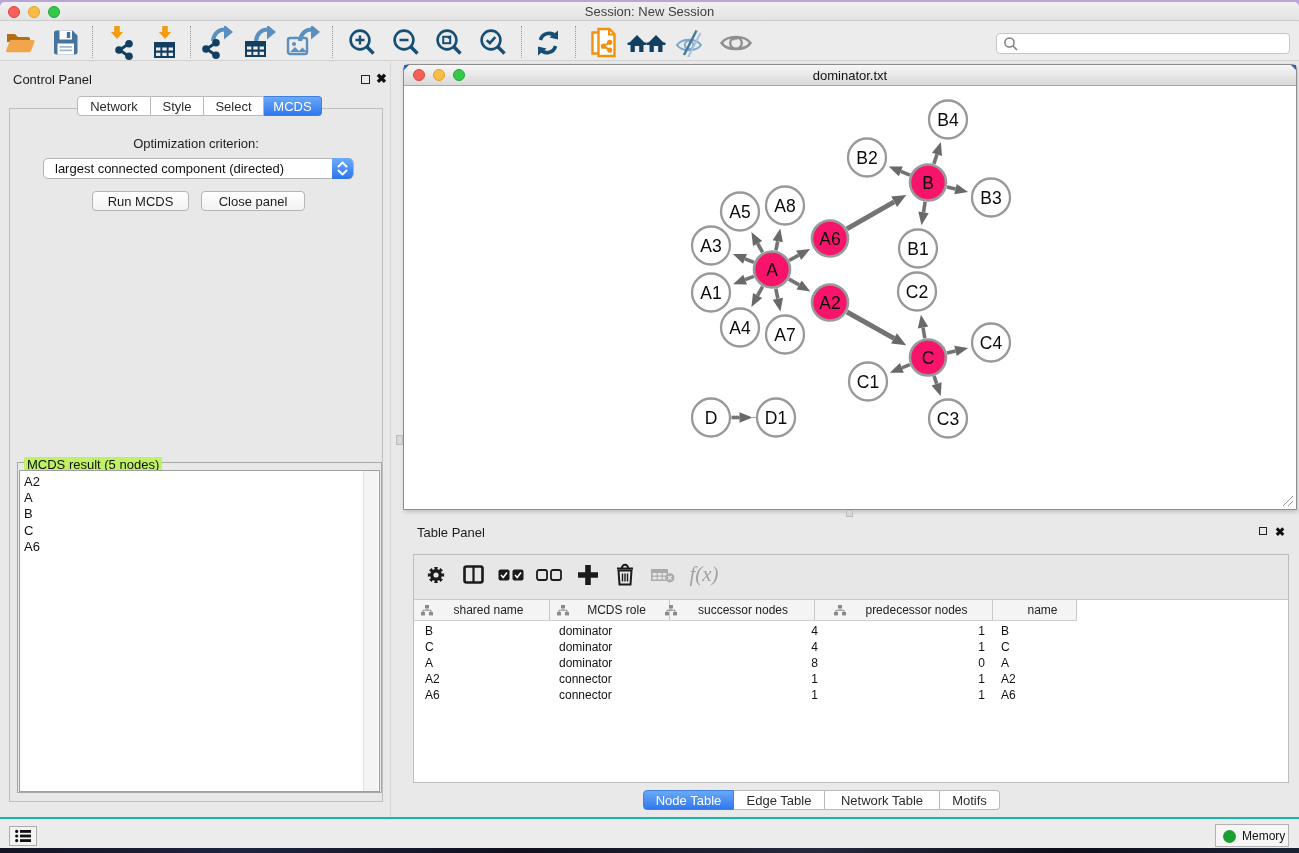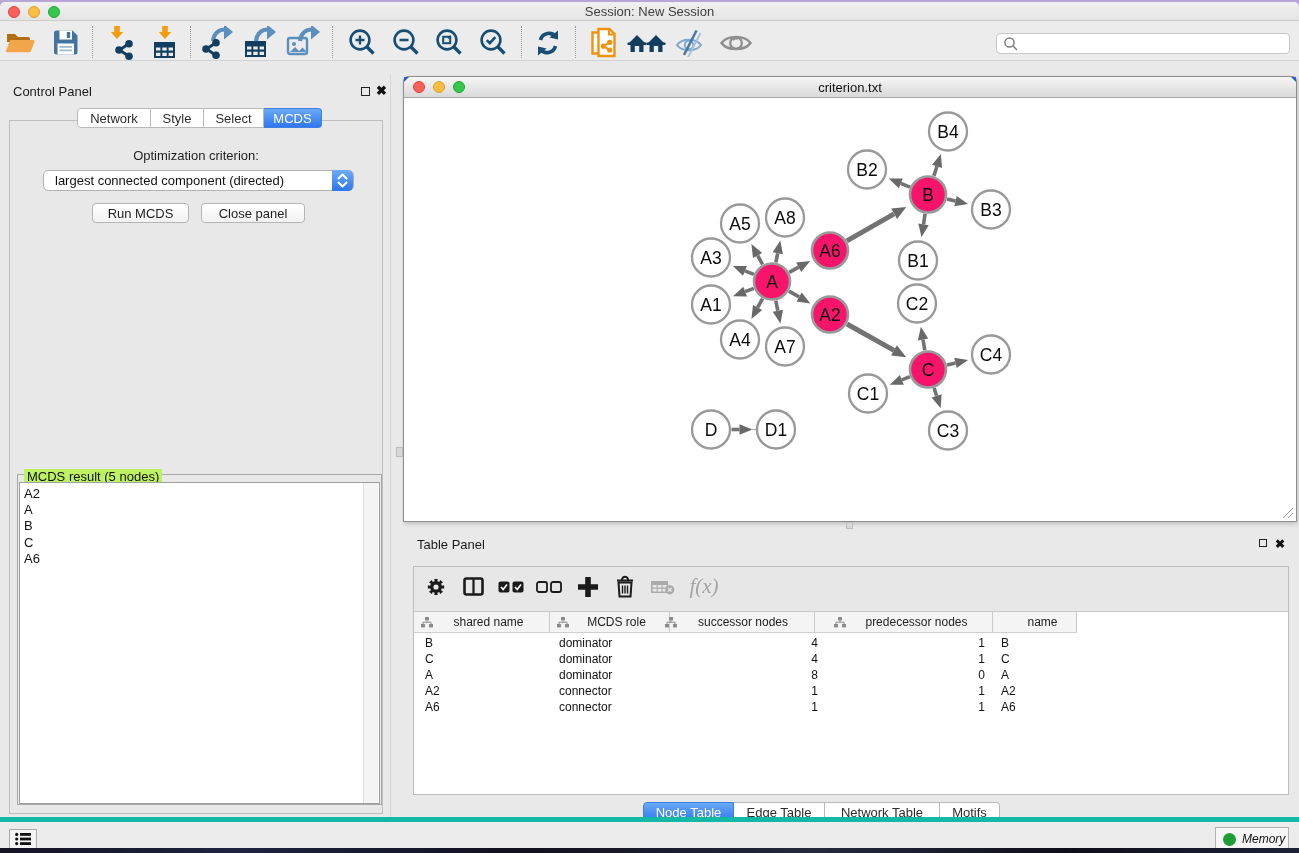"Control Panel" #content { margin-top: 12px -> none }
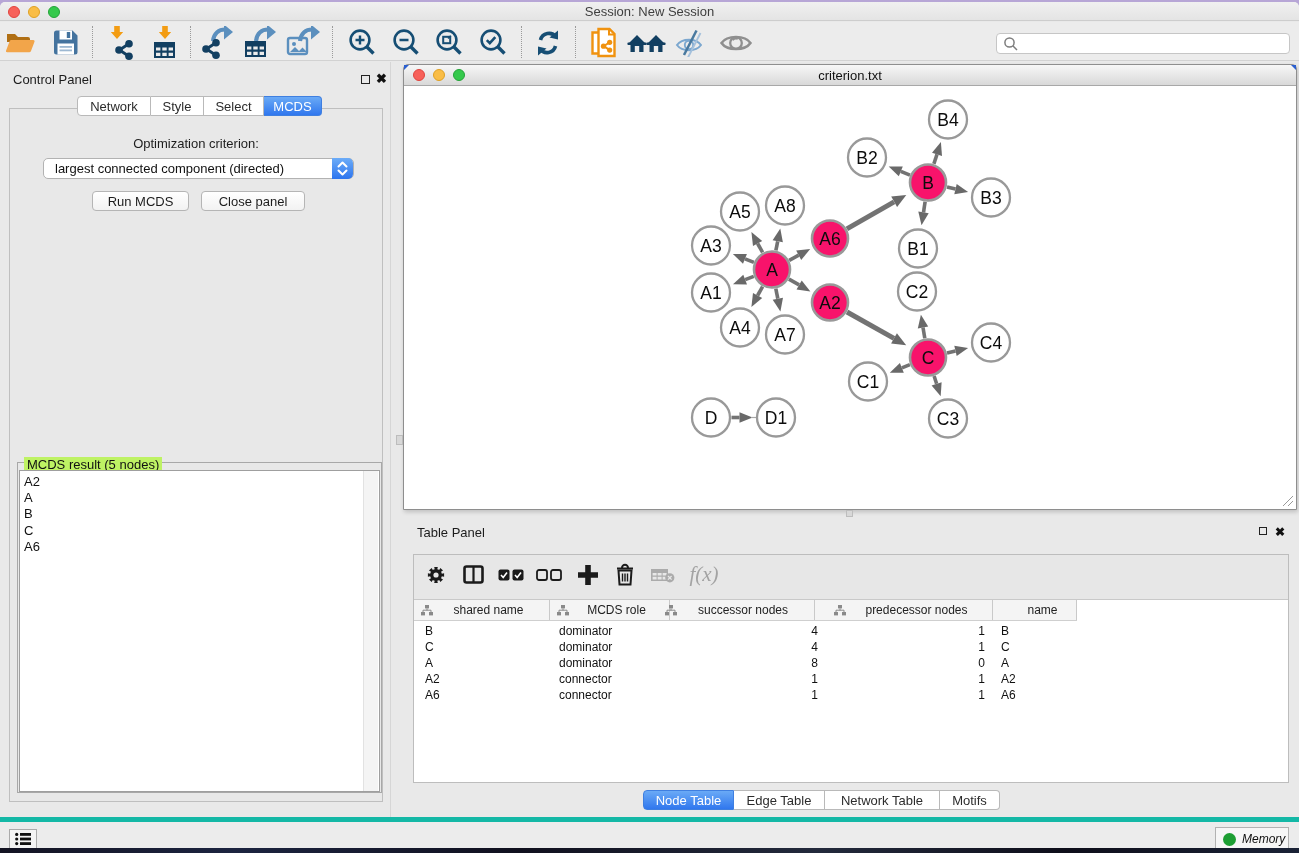"criterion.txt" div { text: criterion.txt -> dominator.txt }
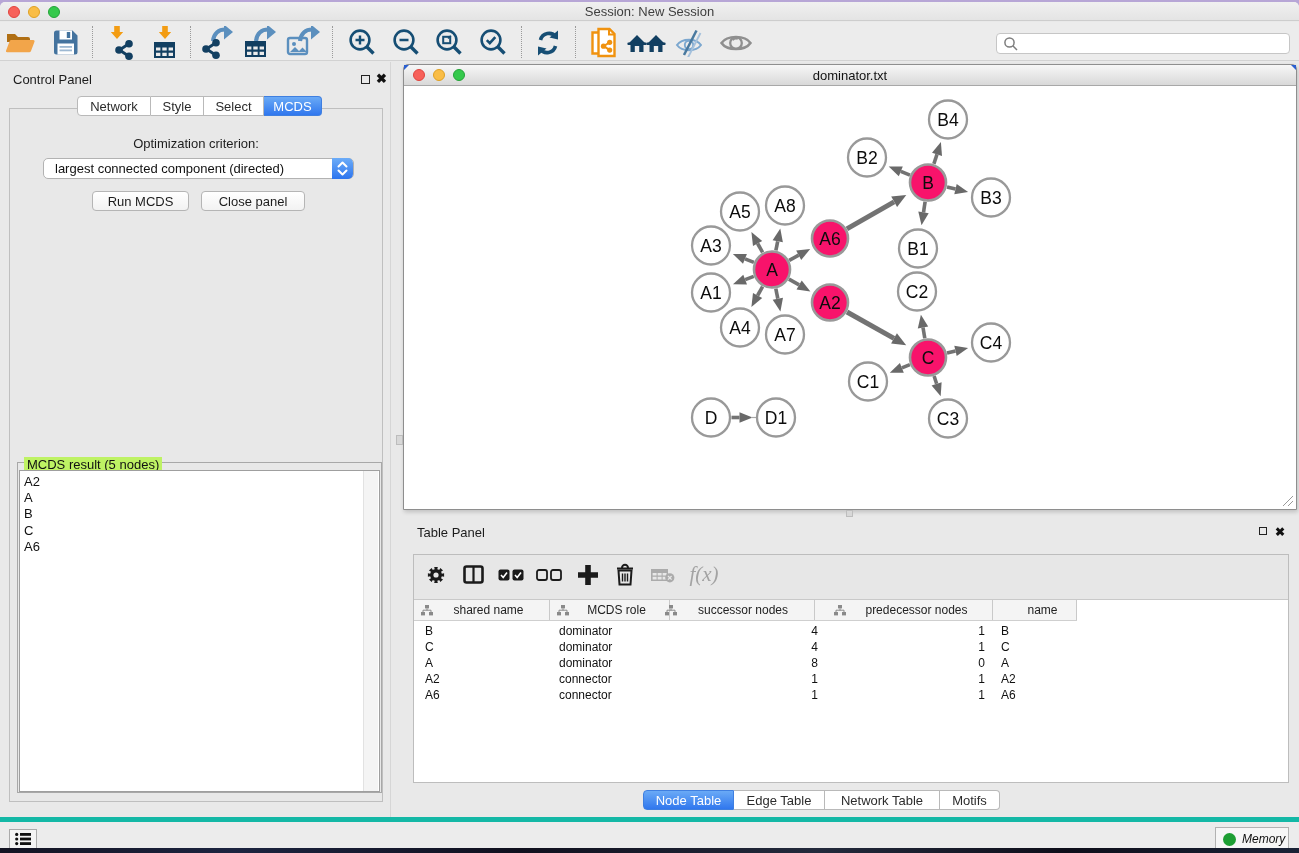"Memory" #statusbar { border-top: 5px solid #14b8a6 -> 2px solid #14b8a6; font-style: italic -> none }
